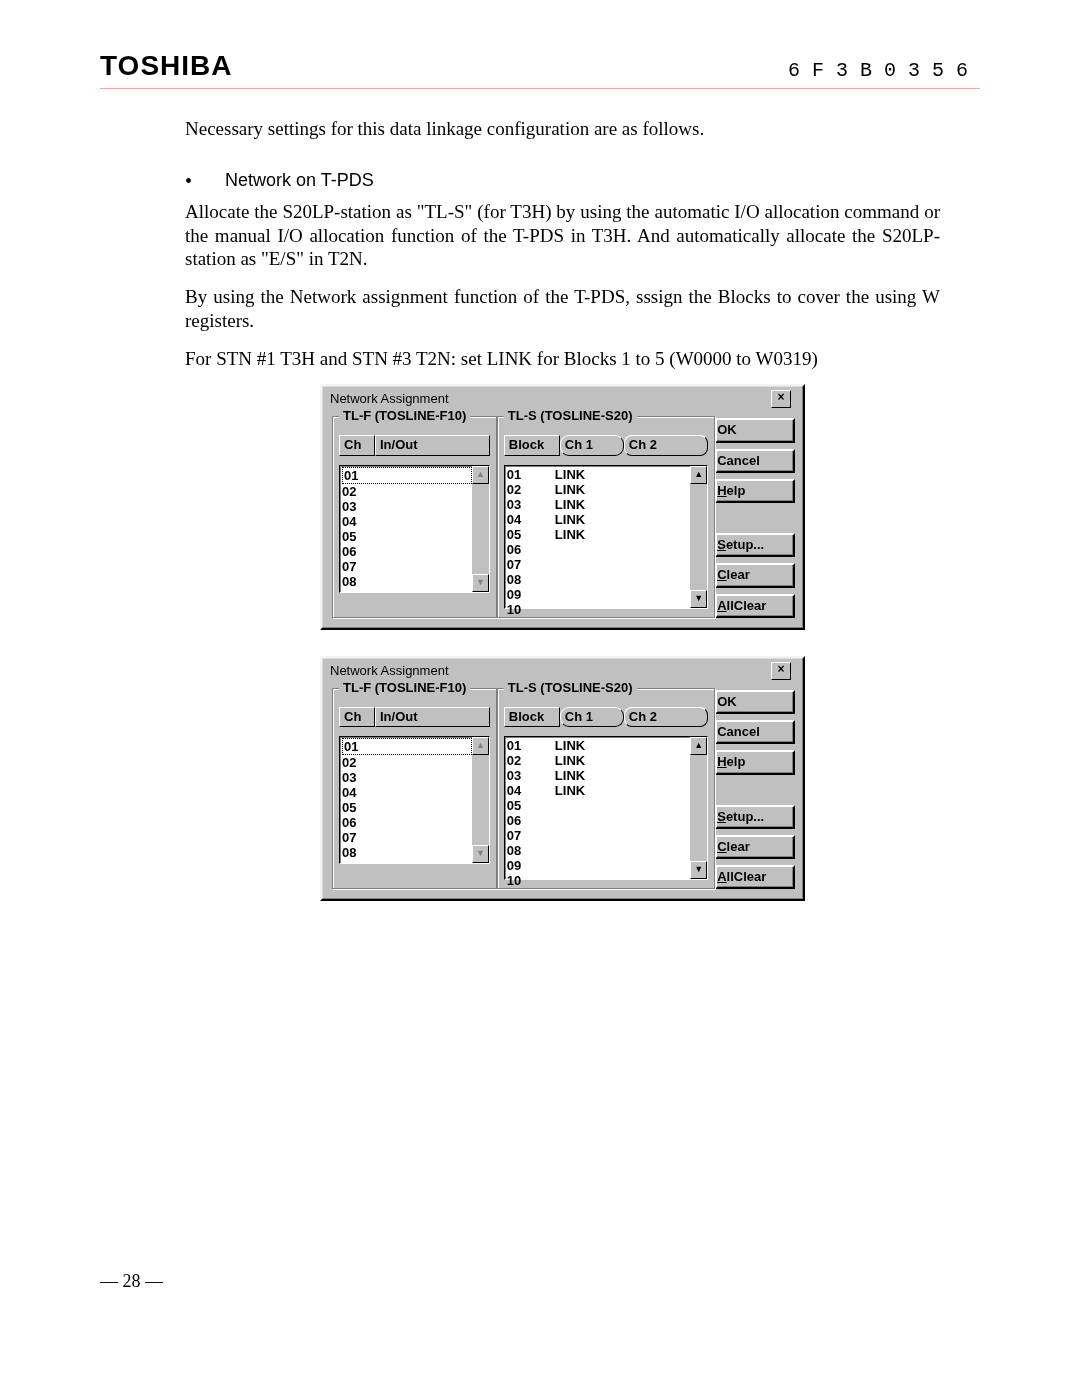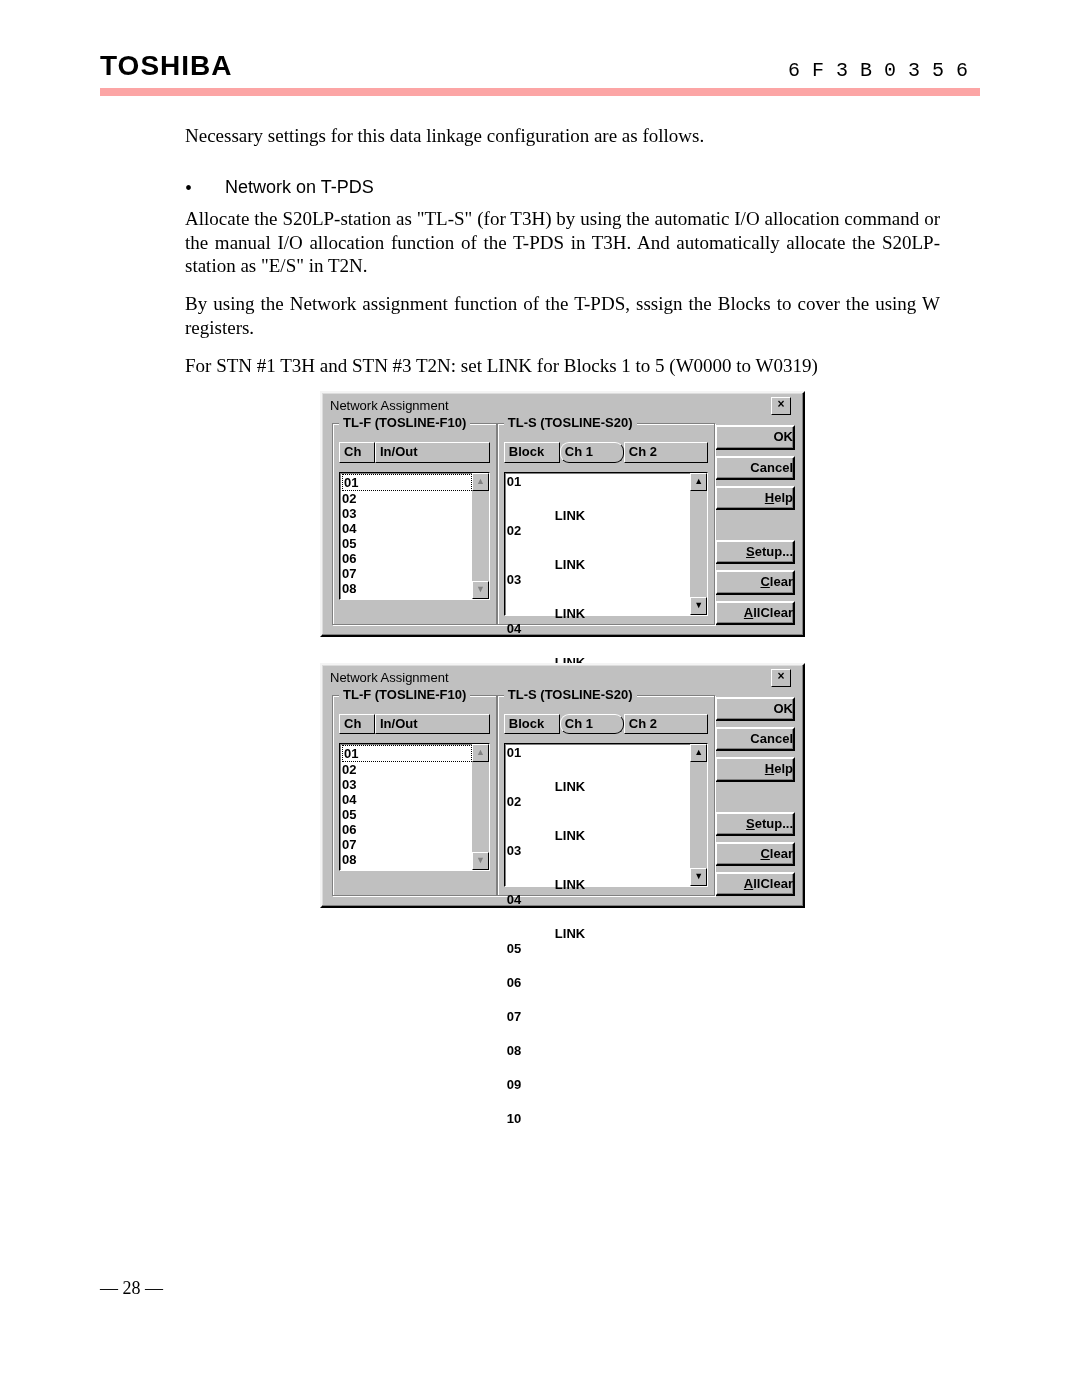"TOSHIBA" .header-row { border-bottom: 8px solid #fca5a5 -> 1px solid #fca5a5 }
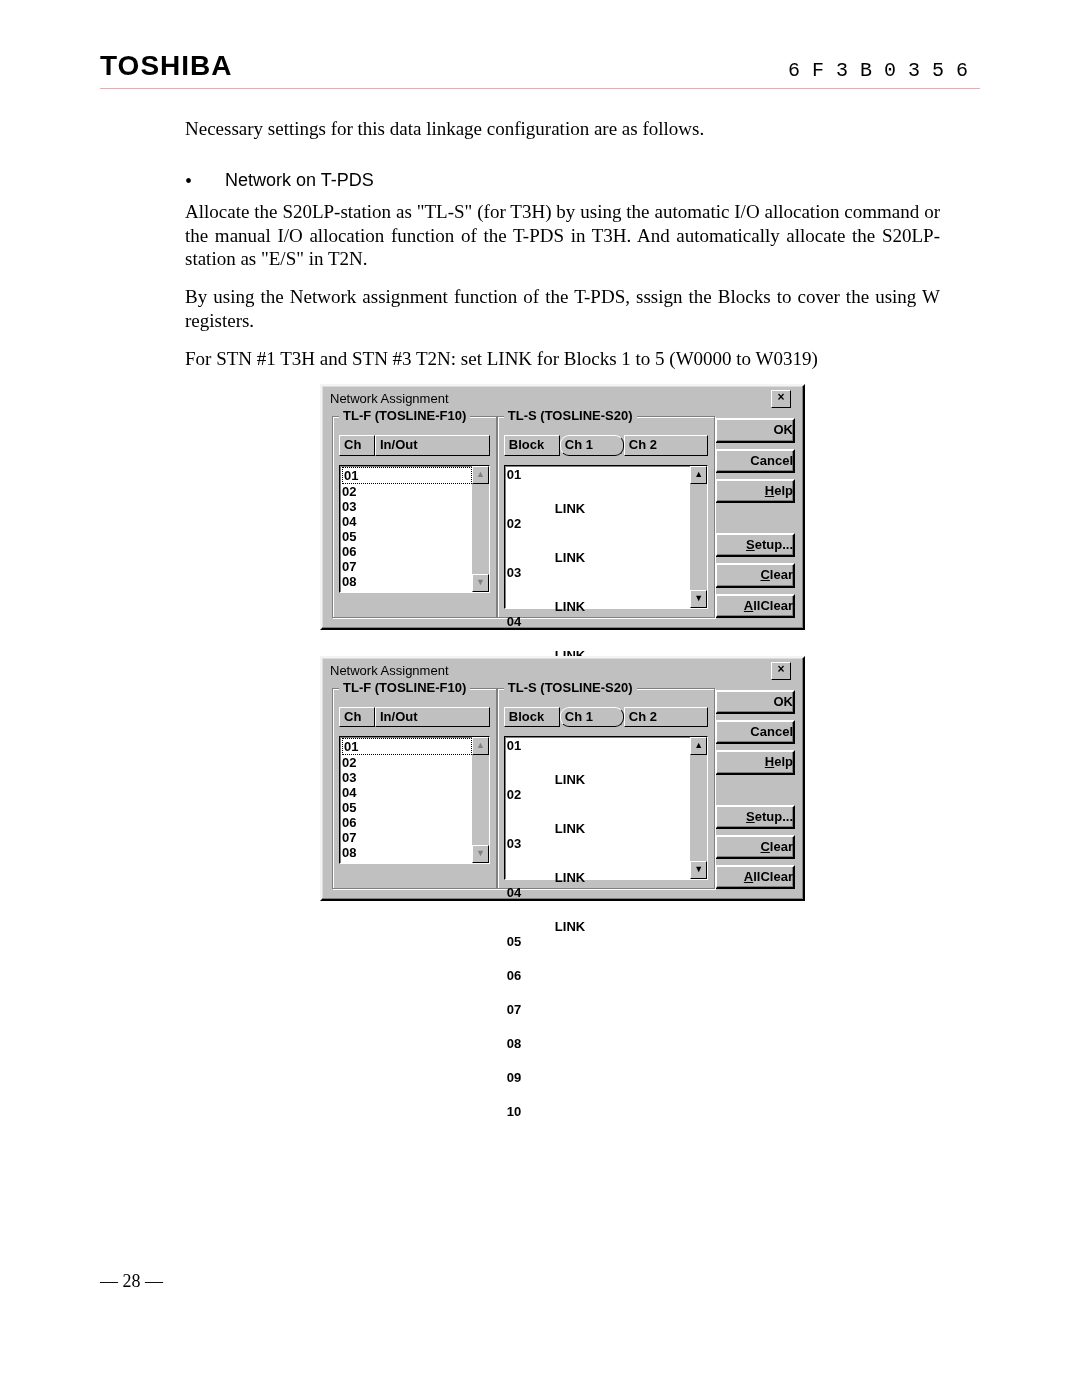"OK" .btn { text-align: right -> left }
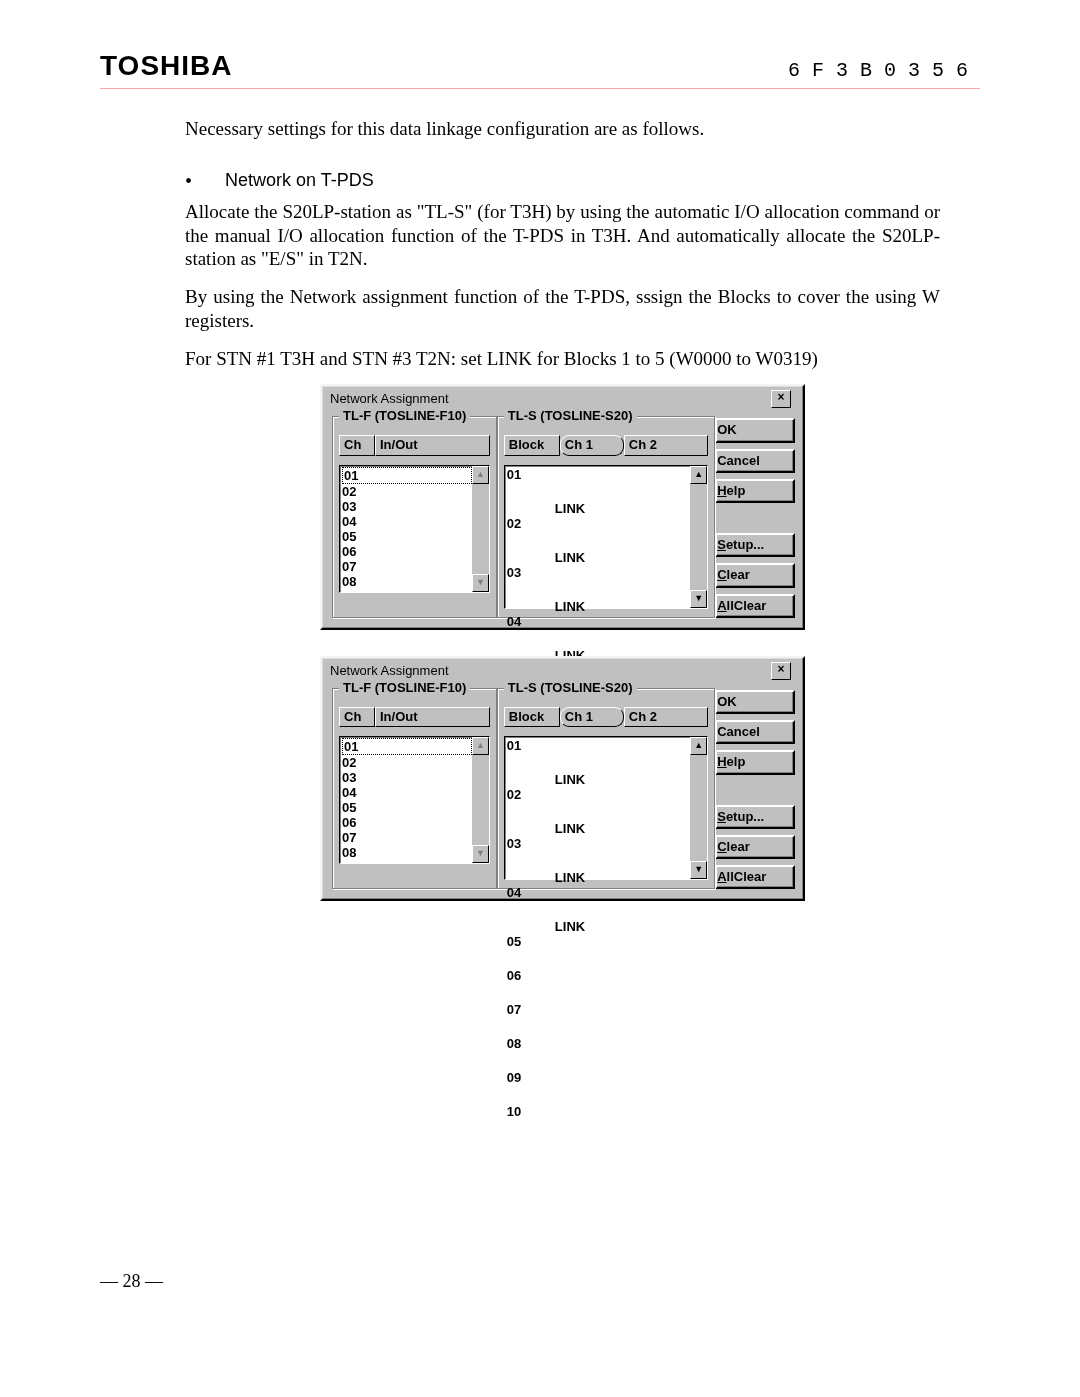"Ch 2" .tls .hdr-cell.c2 { border-radius: none -> 8px }
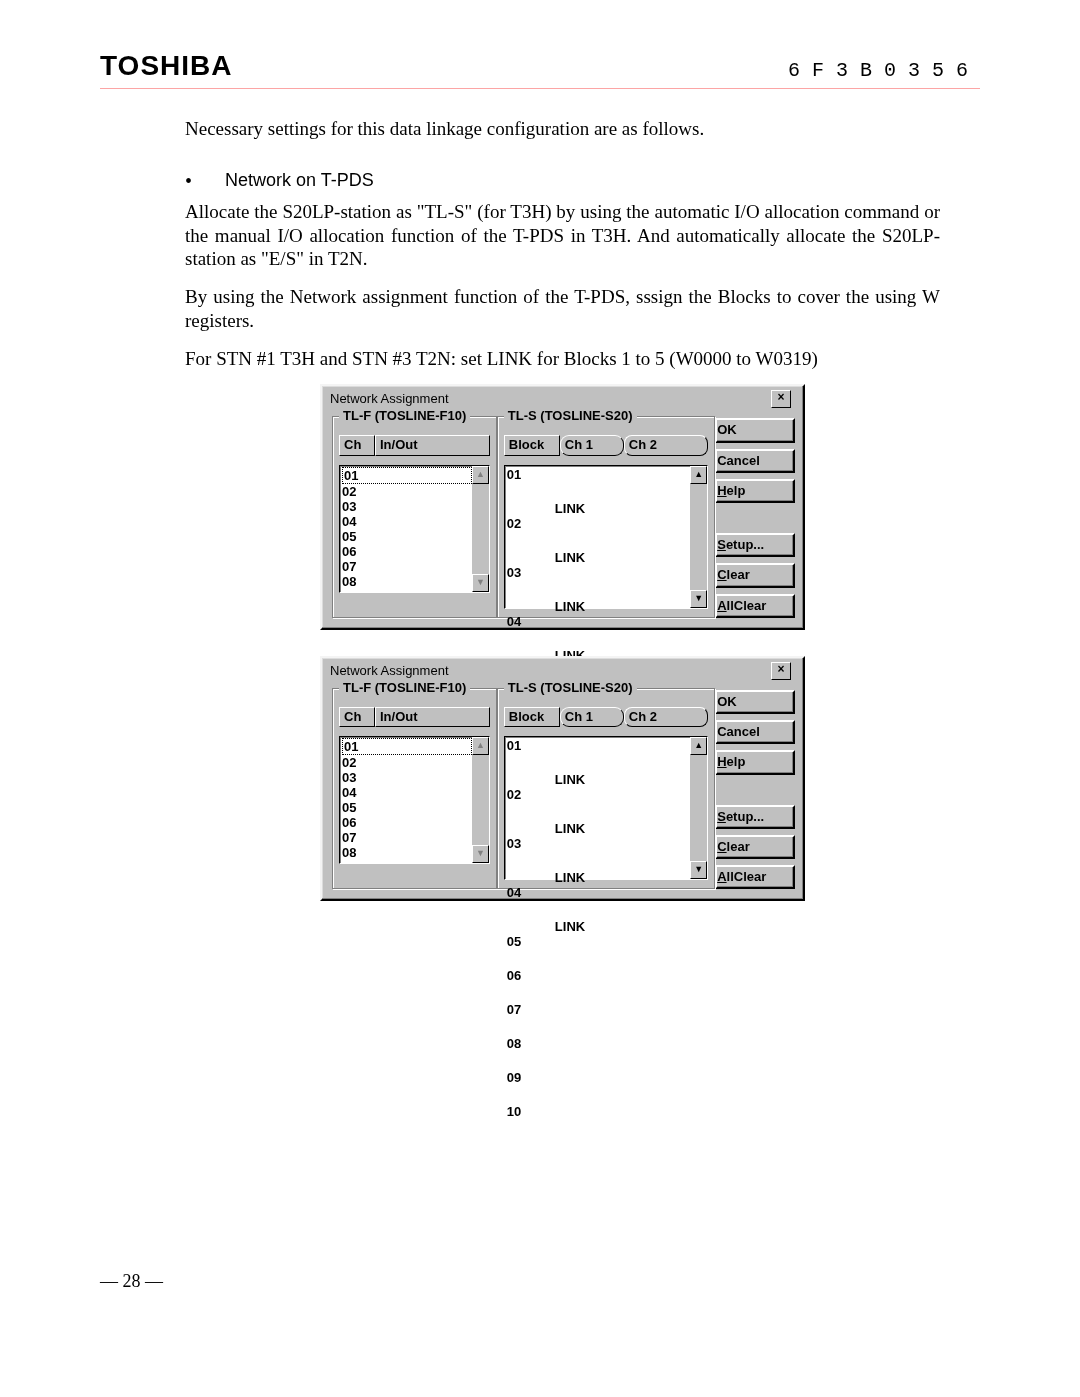"LINK" .tls .row .c { margin-top: 34px -> none }
